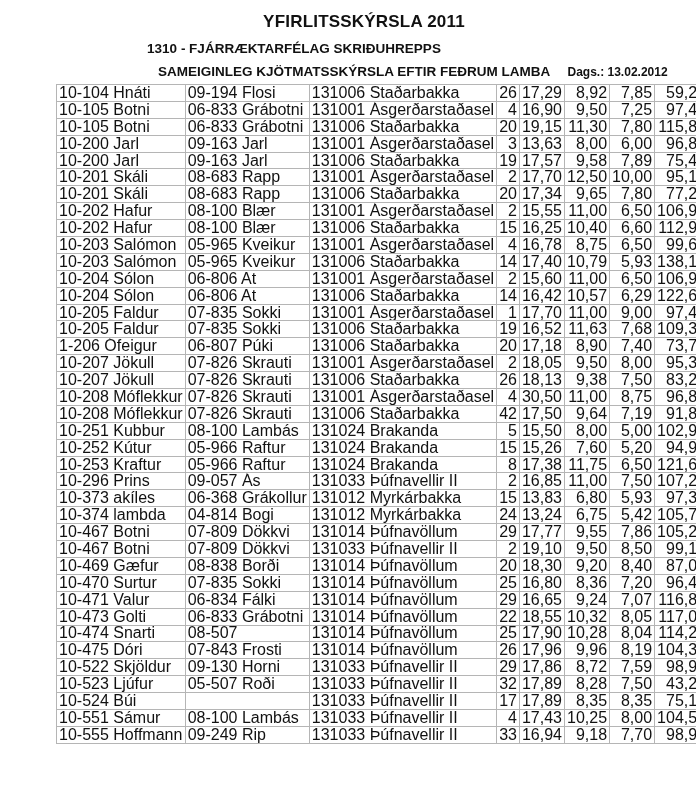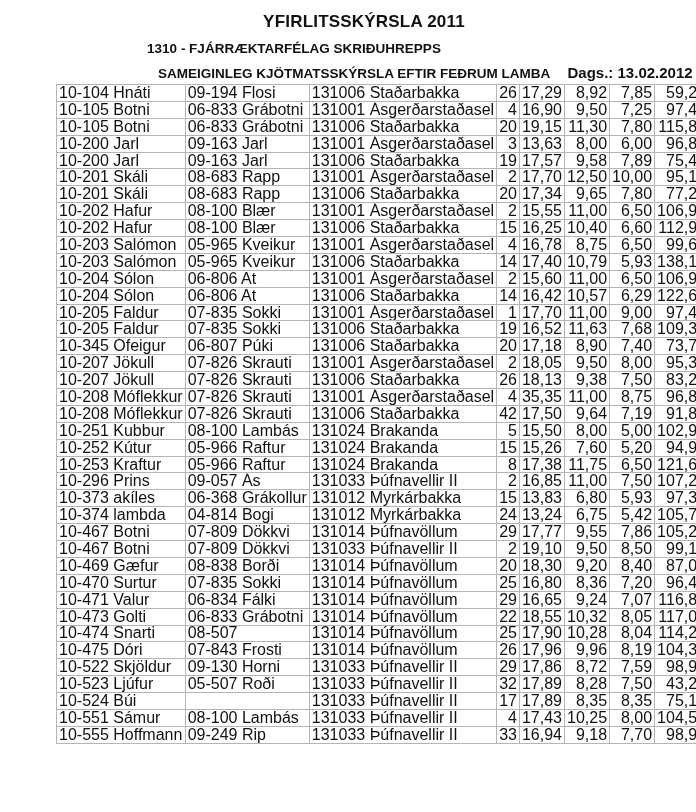"Dags.: 13.02.2012" .report-line .date-label { font-size: 15px -> 12px }
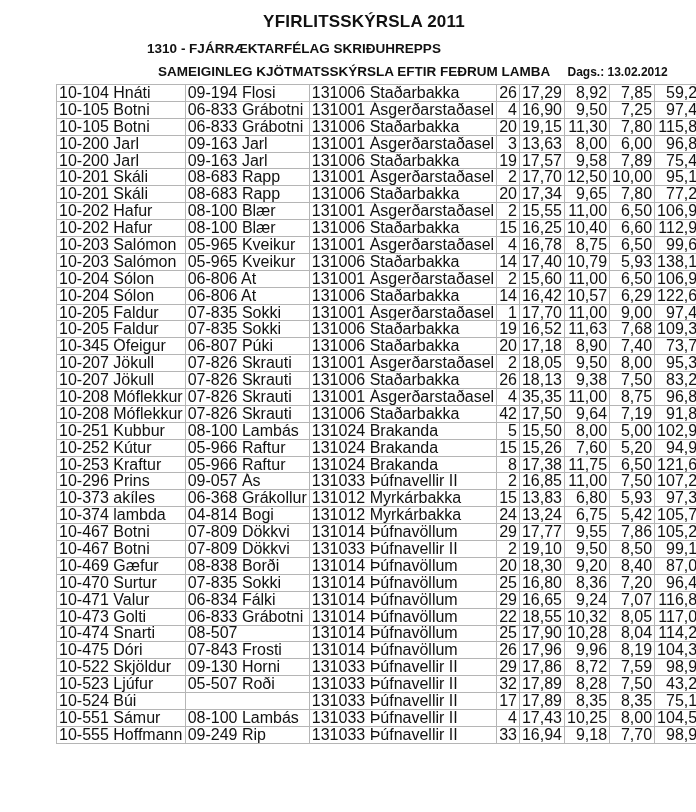"10-345 Ófeigur" td { text: 10-345 -> 1-206 }
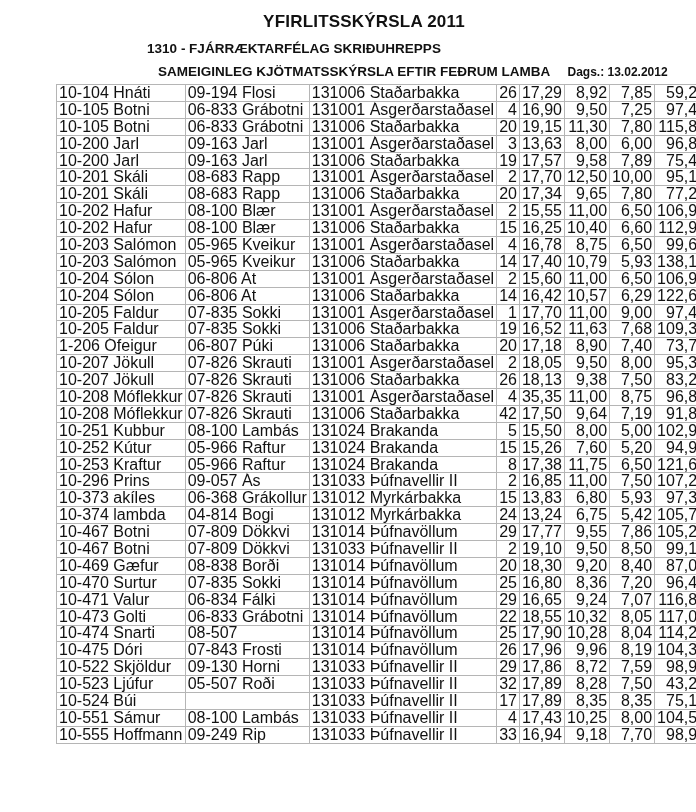"35,35" td.num { text: 35,35 -> 30,50 }
